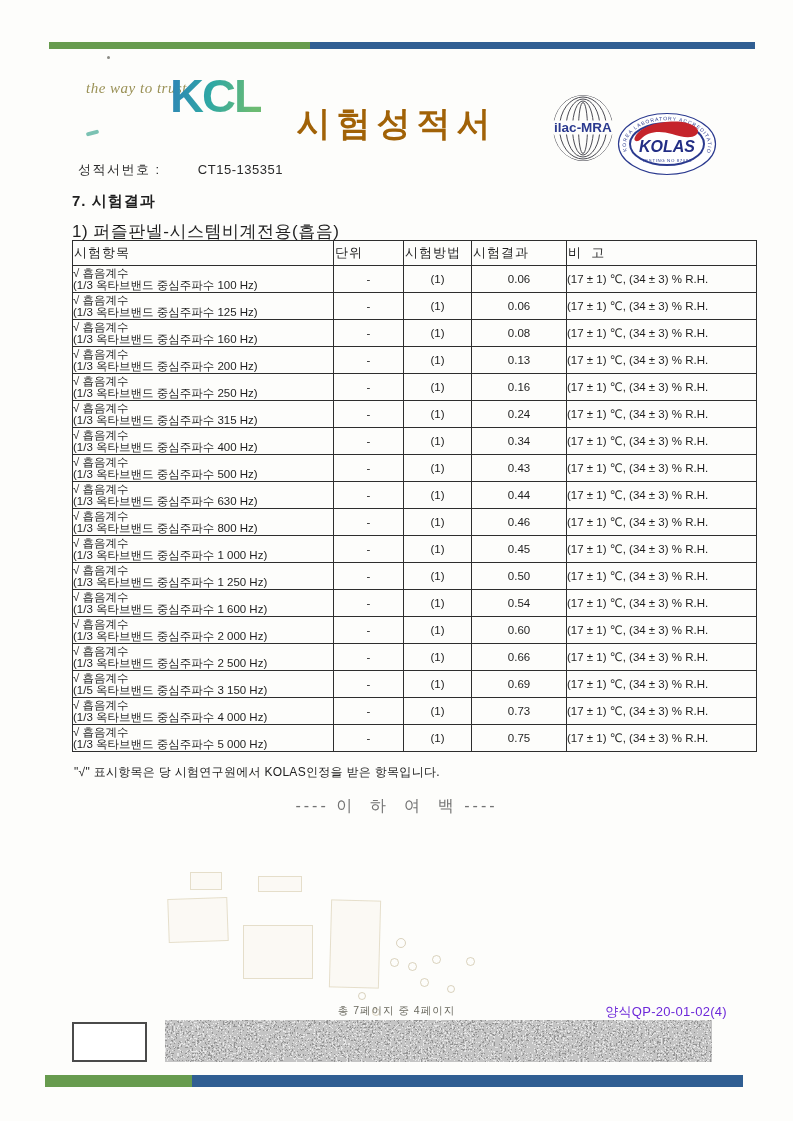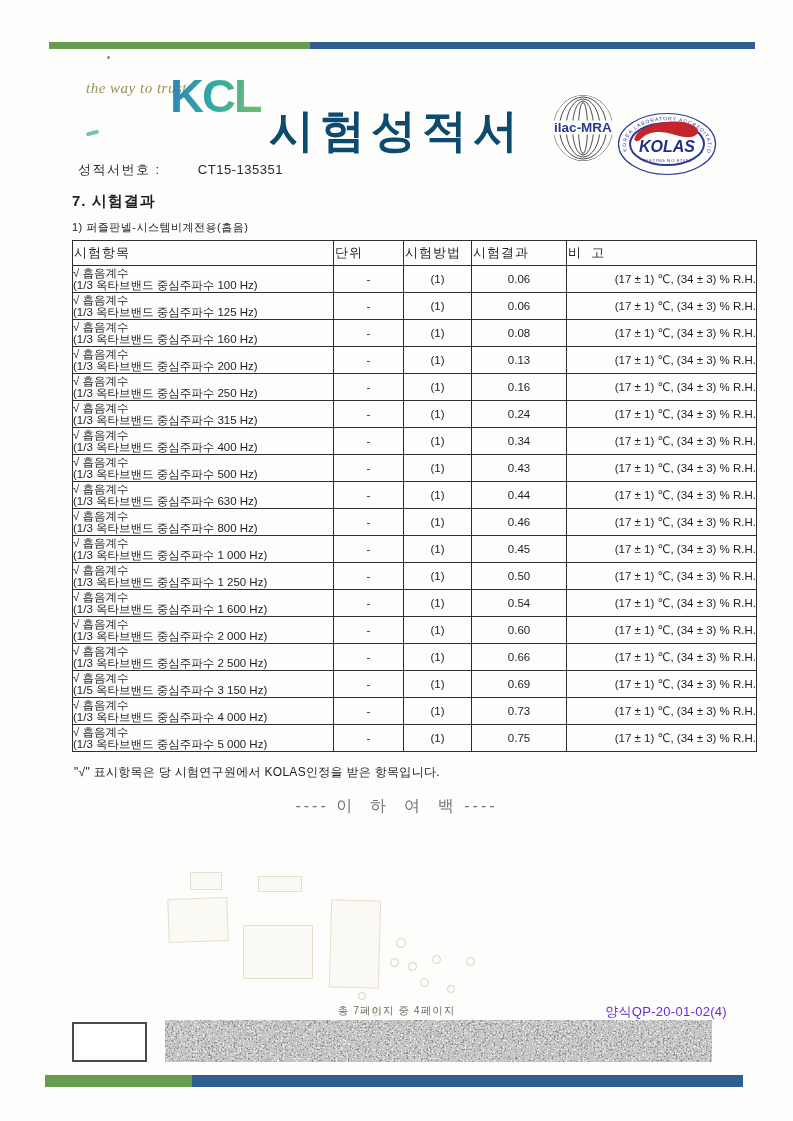"시험성적서" .doc-title { color: #0c4a6e -> #a16207; font-size: 45px -> 34px }
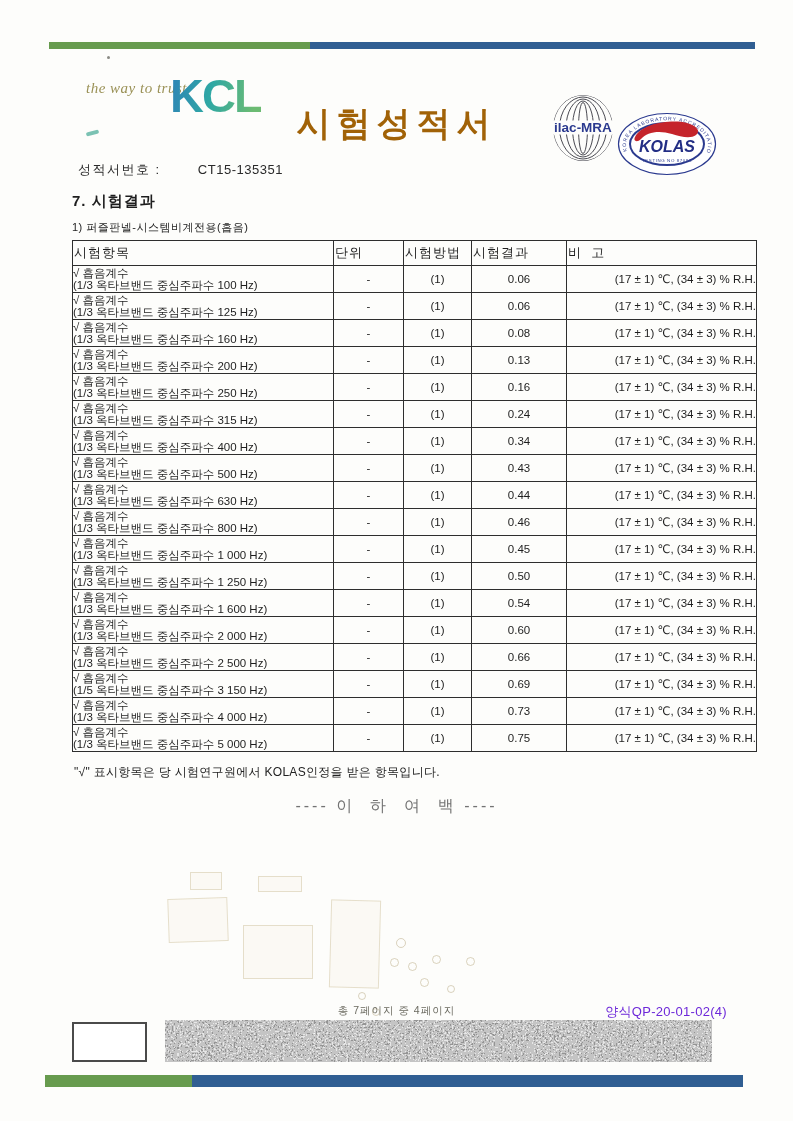"1) 퍼즐판넬-시스템비계전용(흡음)" .sub-heading { font-size: 11px -> 17px }
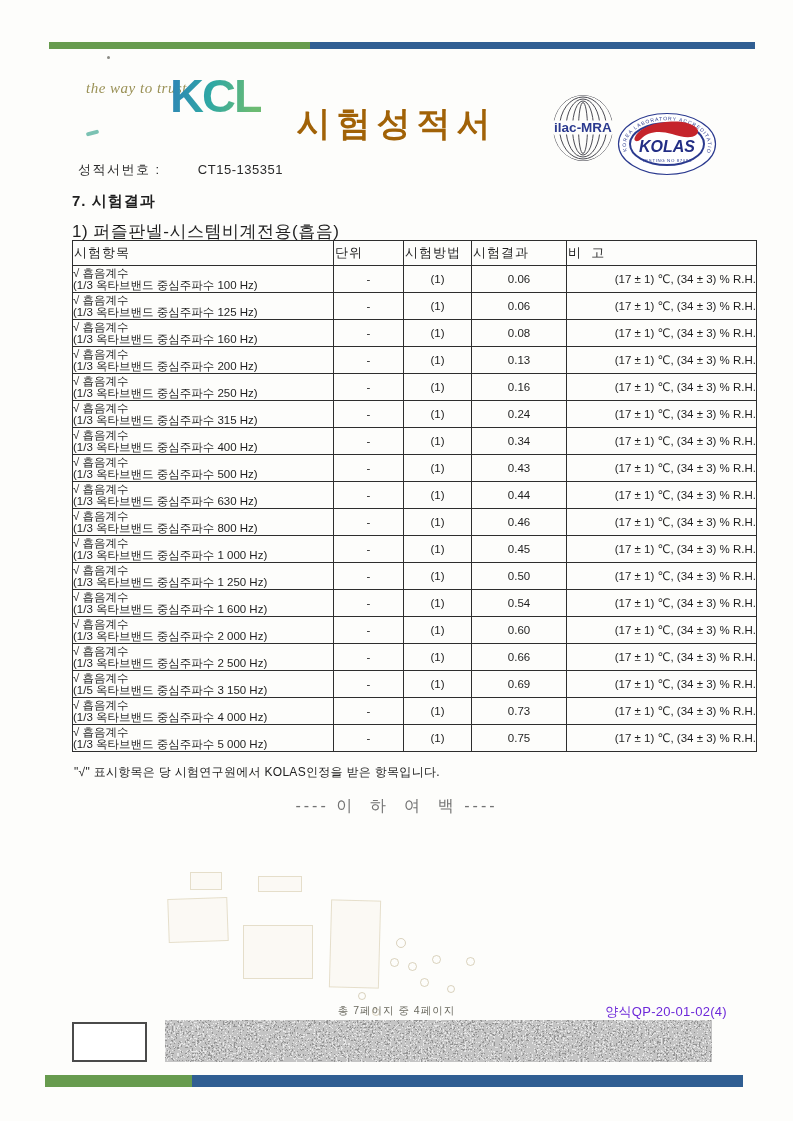"(17 ± 1) ℃, (34" td.c-remark { text-align: right -> left }
